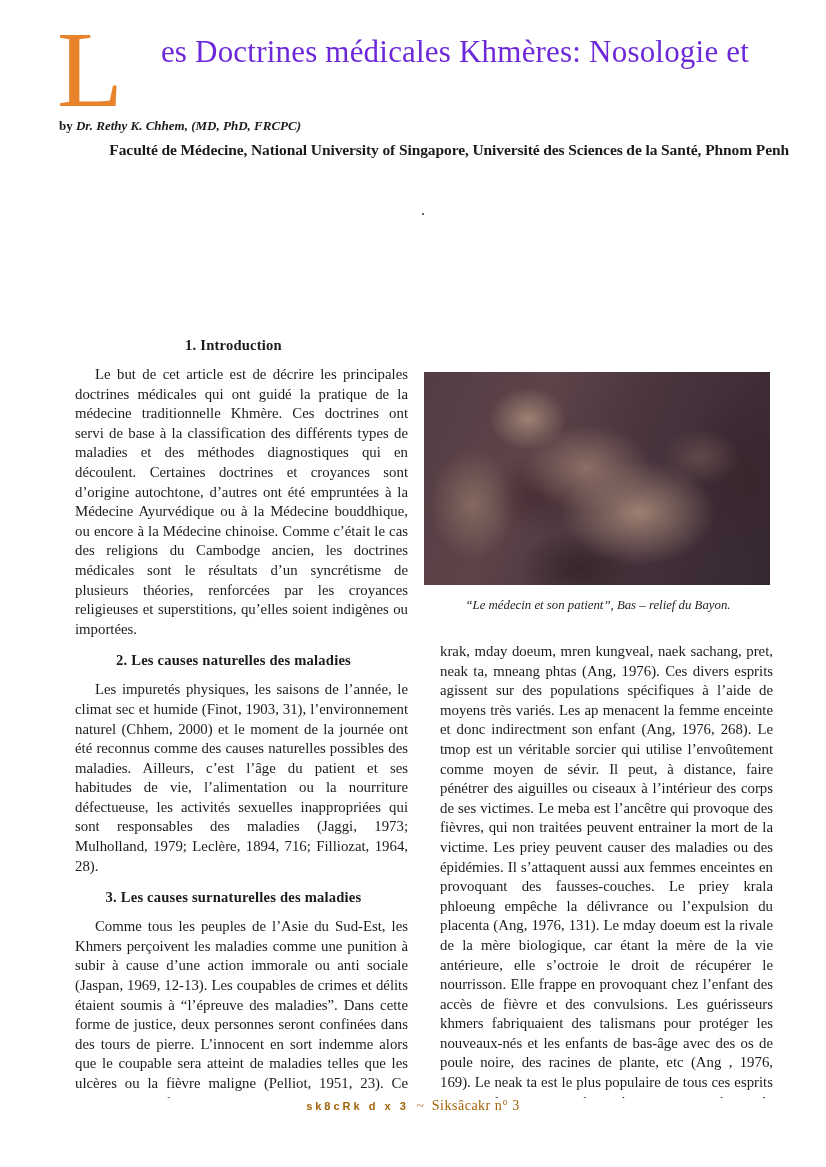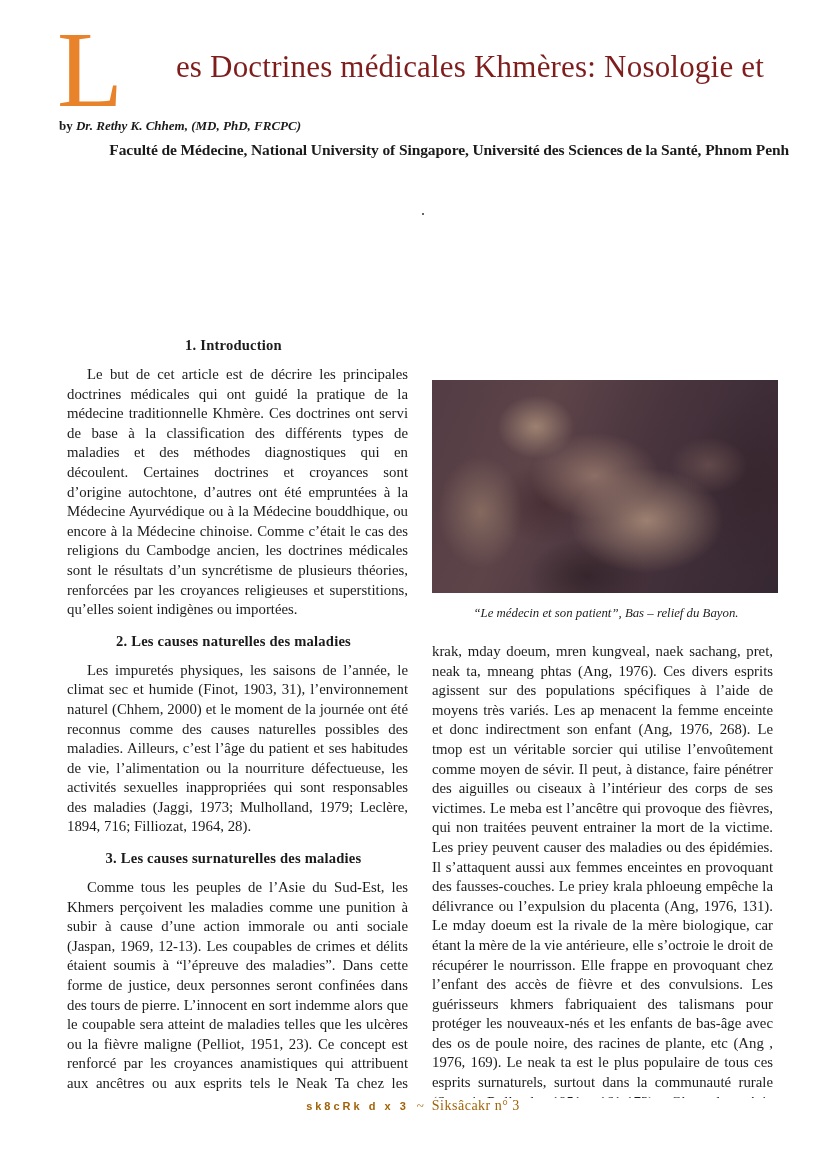"es Doctrines médicales Khmères:" .title { color: #7f1d1d -> #6d28d9; margin: 15px -> 0 }
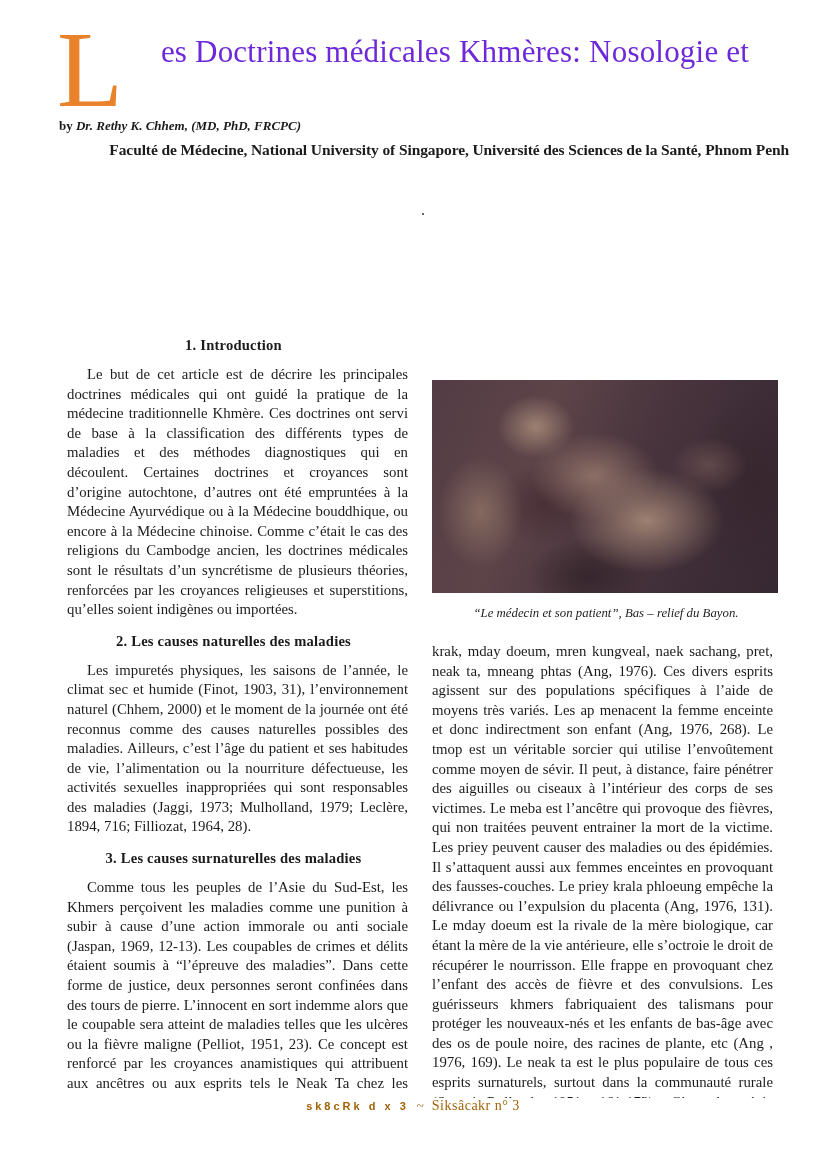"Le but de cet article" .col p { margin: 0 0 8px 8px -> 0 0 8px 16px }
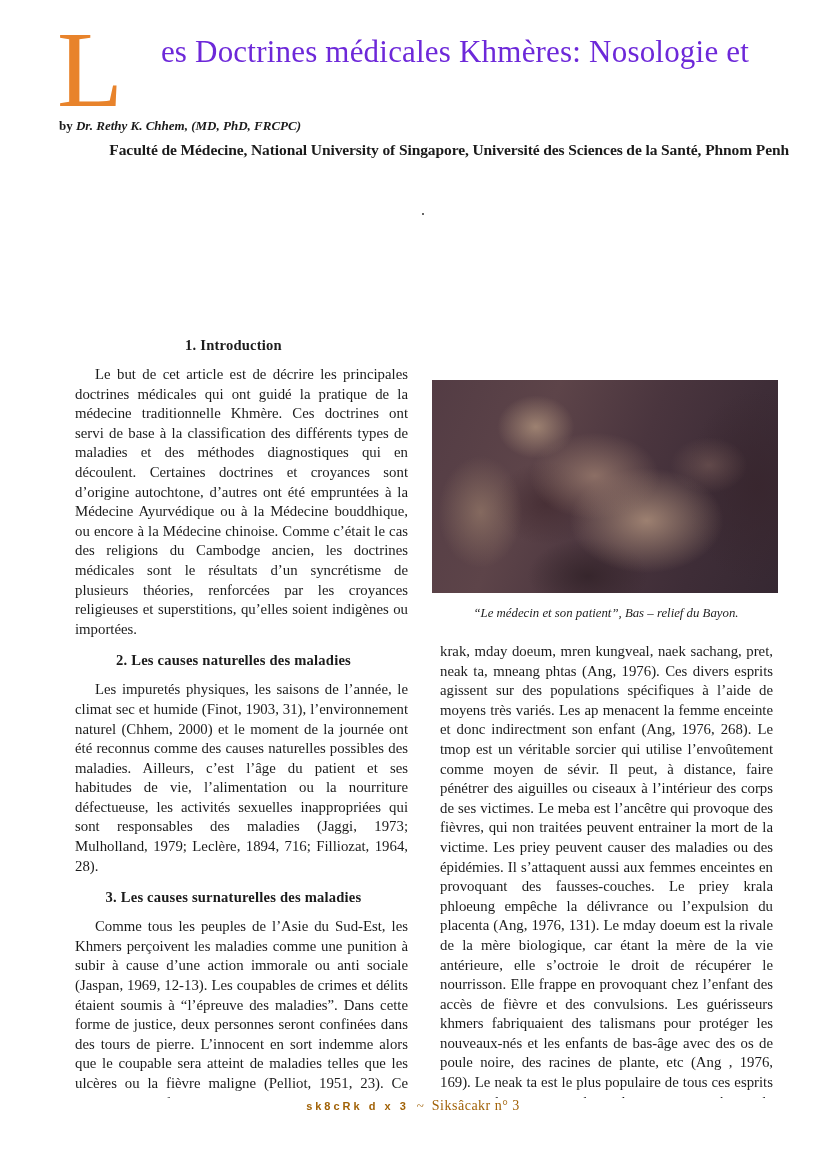"“Le médecin et son patient”," figure.figure { margin: 8px -> 0 }
